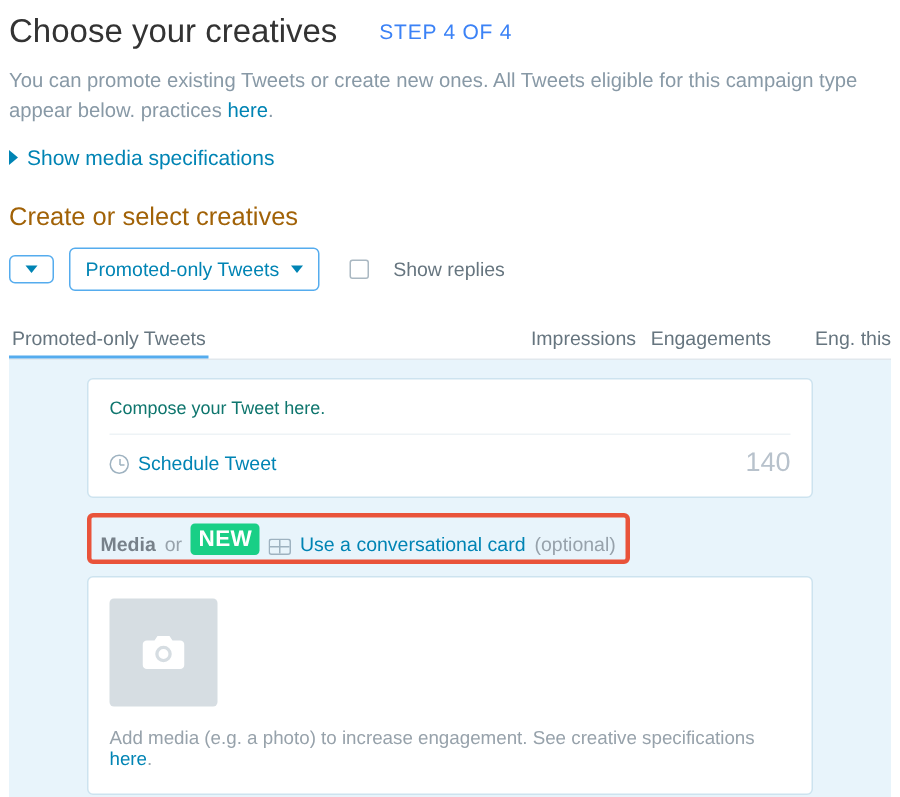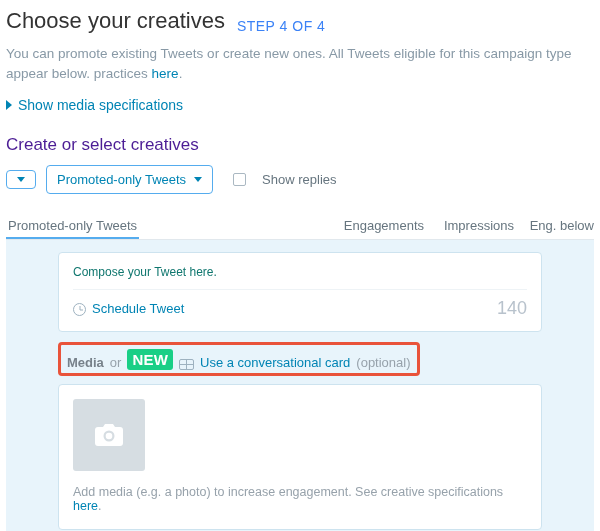"Choose your creatives" .h-row { align-items: flex-end -> center; gap: 12px -> 28px }
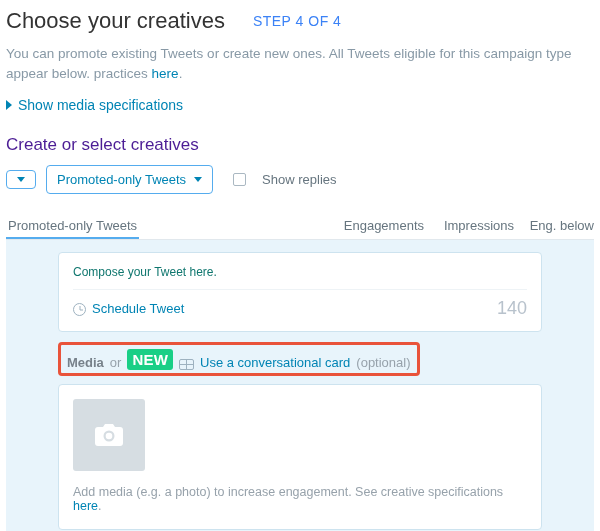"Create or select creatives" h2 { color: #4c1d95 -> #a16207 }
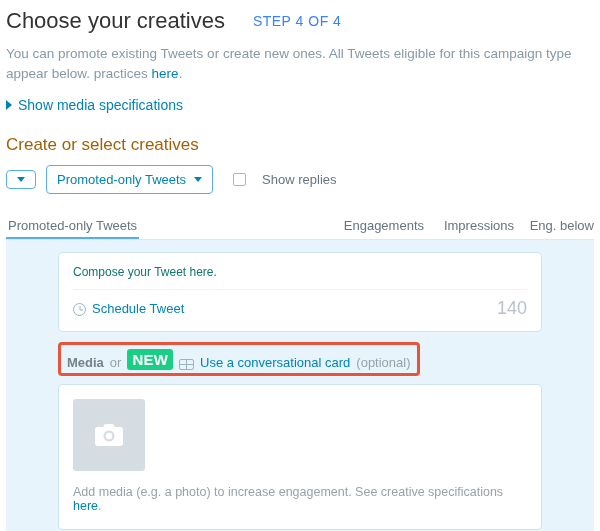"Engagements" div.col { order: before "Impressions" -> after "Impressions" }
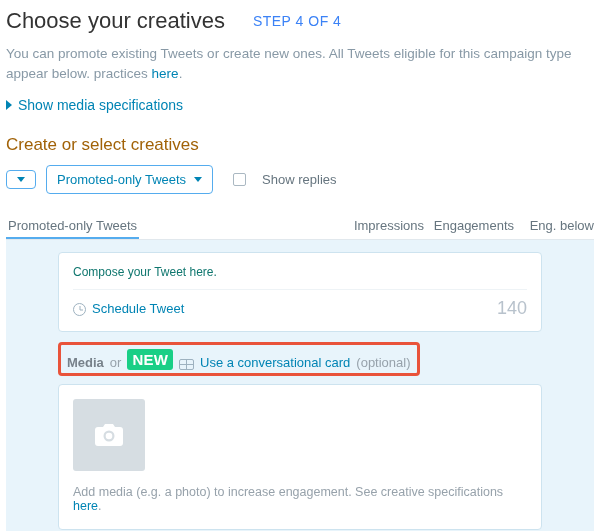"Eng. below" div.col { text: below -> this }
